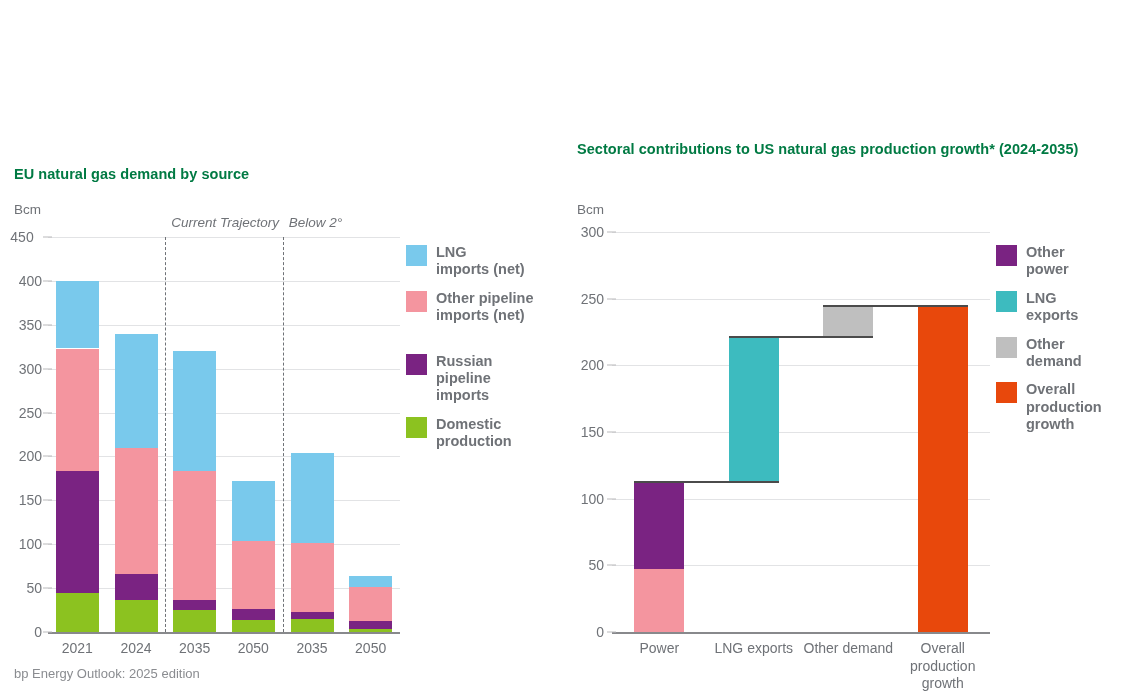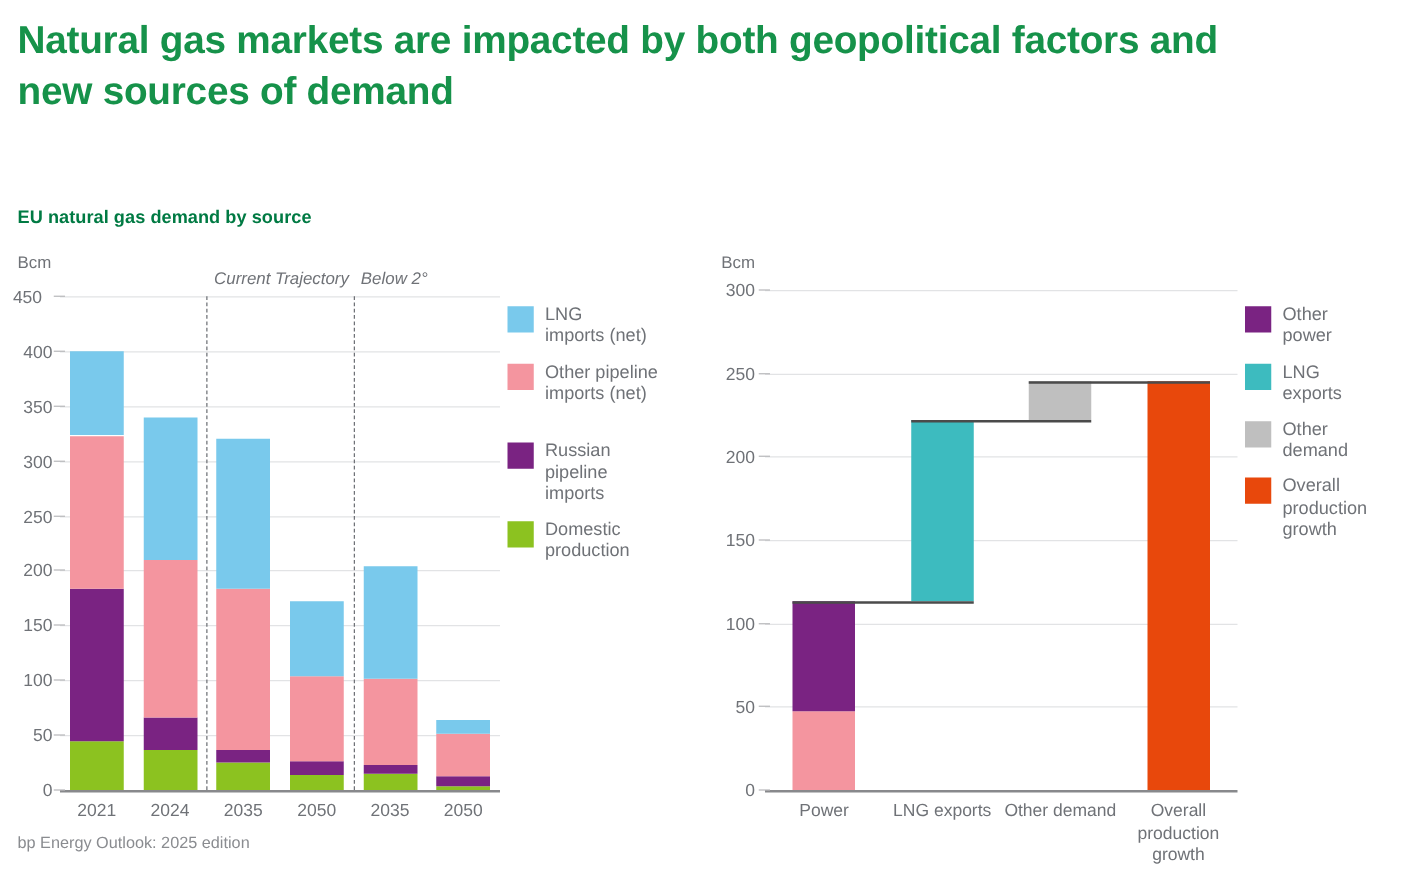"Natural gas markets are impacted" div.headline { html: <div>Natural gas markets are impacted by both geopolitical factors and new sources of demand</div> -> none }
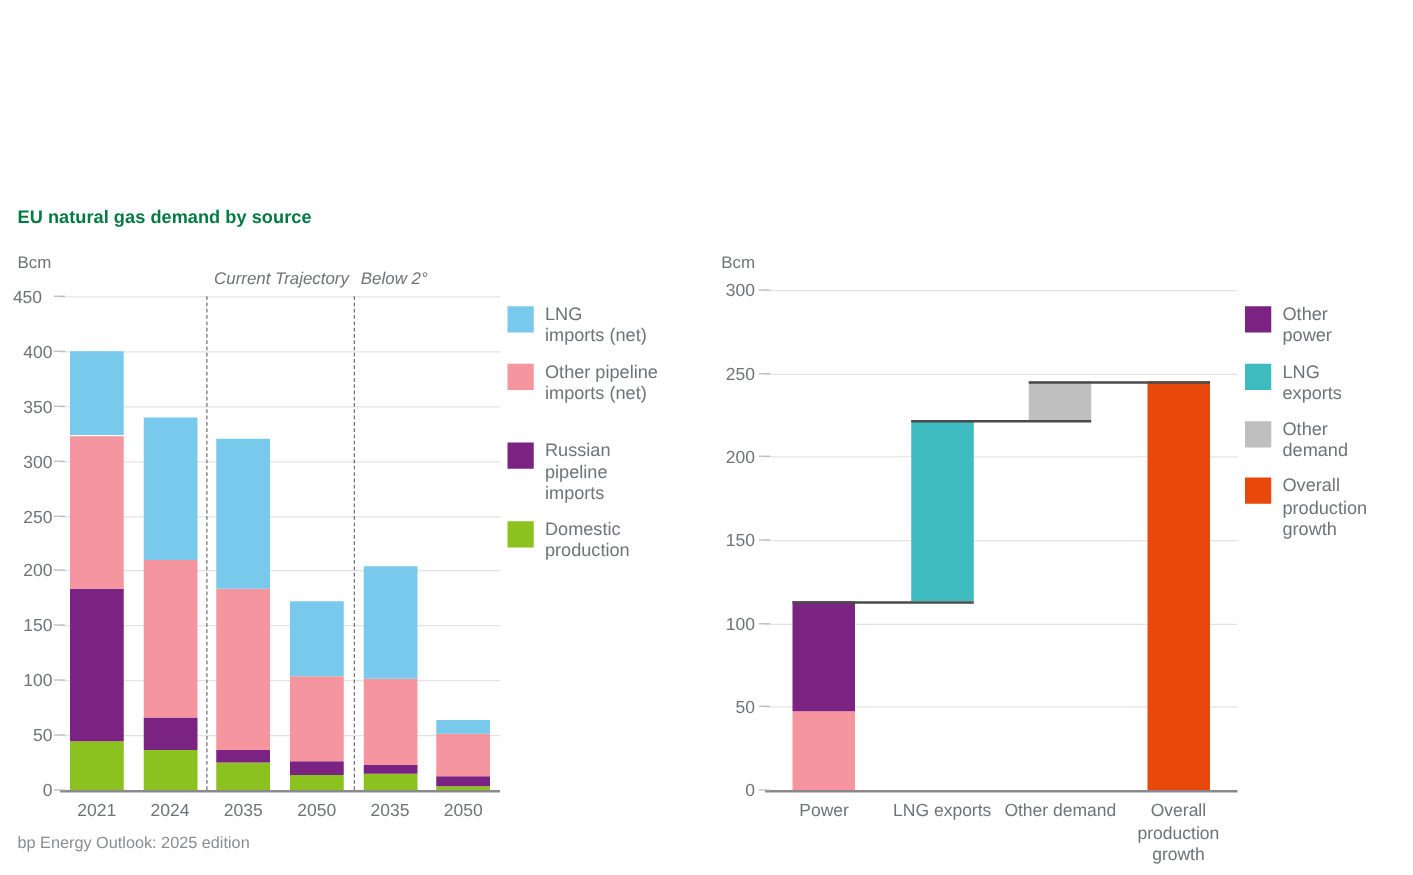"Sectoral contributions to US natural" div.panel-title { html: none -> <div>Sectoral contributions to US natural gas production growth* (2024-2035)</div> }
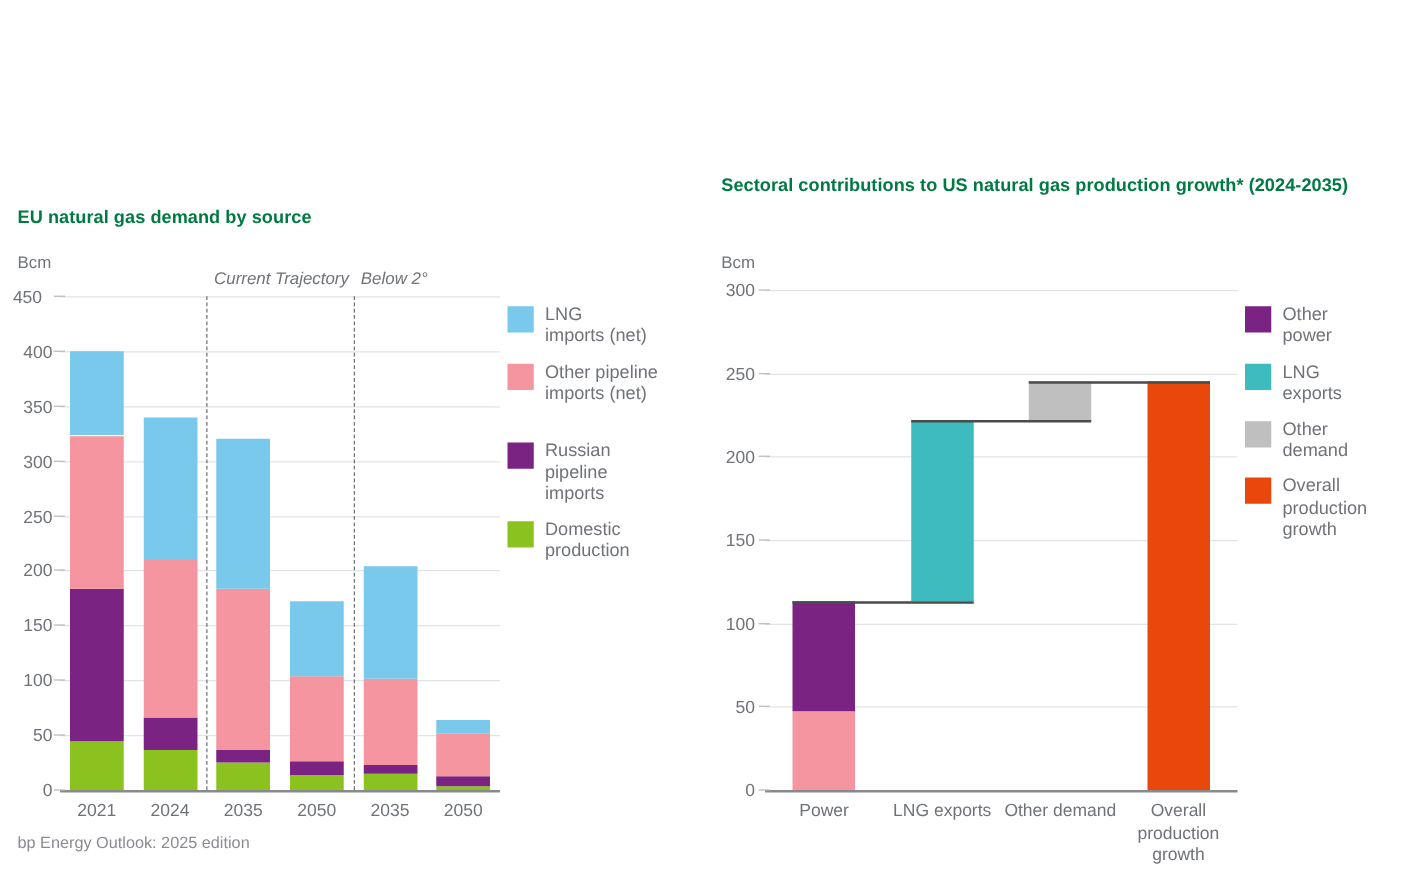"LNG" .legend { font-weight: none -> bold }
